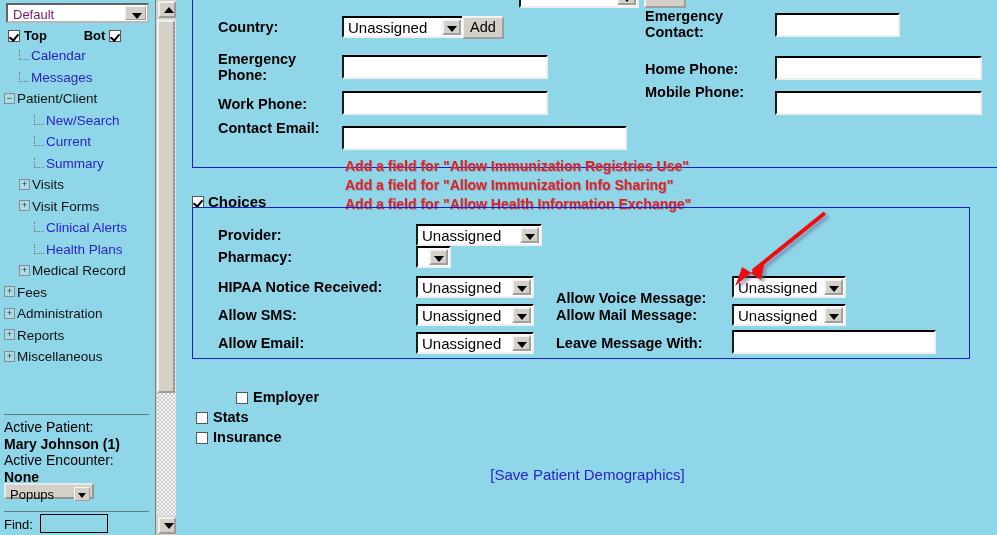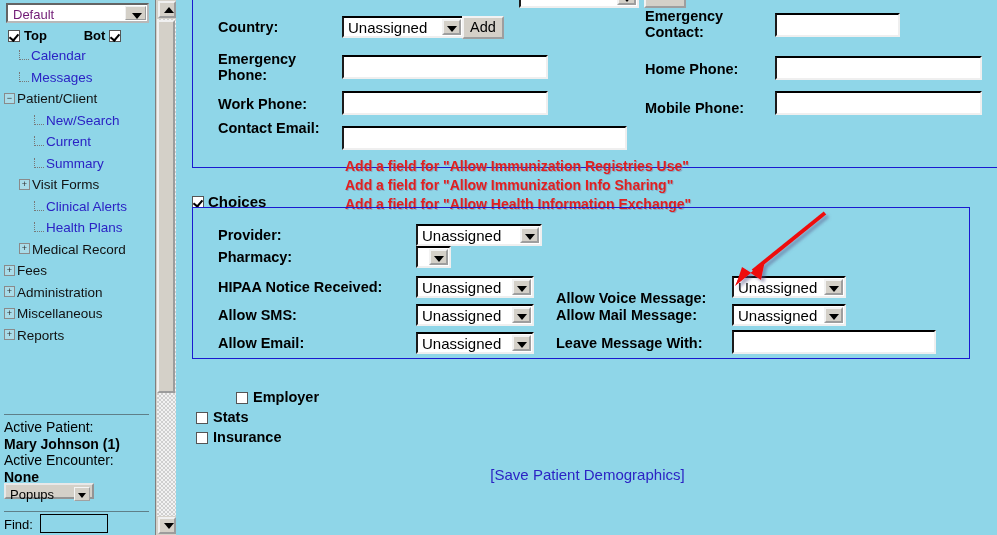"Mobile Phone:" div.lbl { top: 100px -> 84px }
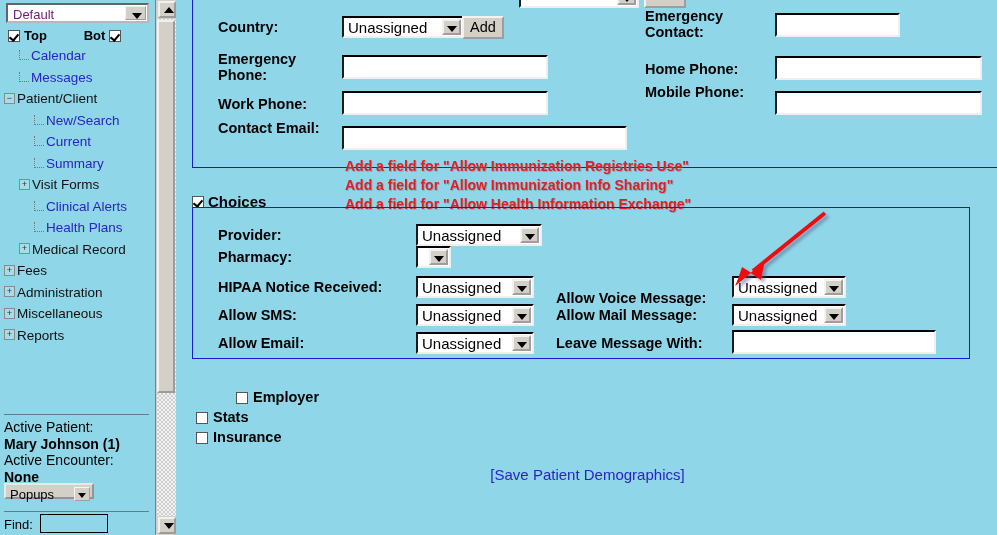"+ Visits" div.trow { html: none -> <div><span>+</span><span>Visits</span></div> }
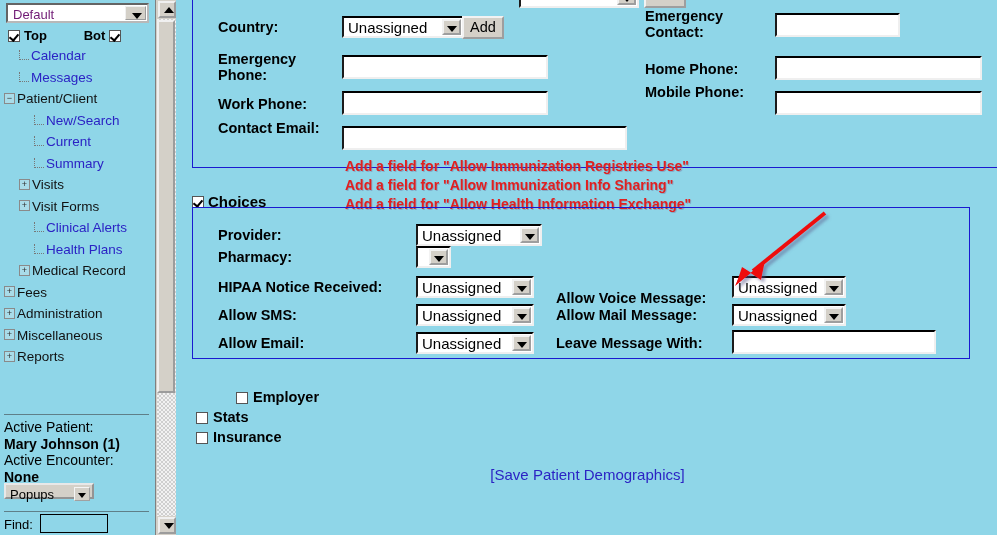"+ Miscellaneous" div.trow { order: before "+ Reports" -> after "+ Reports" }
